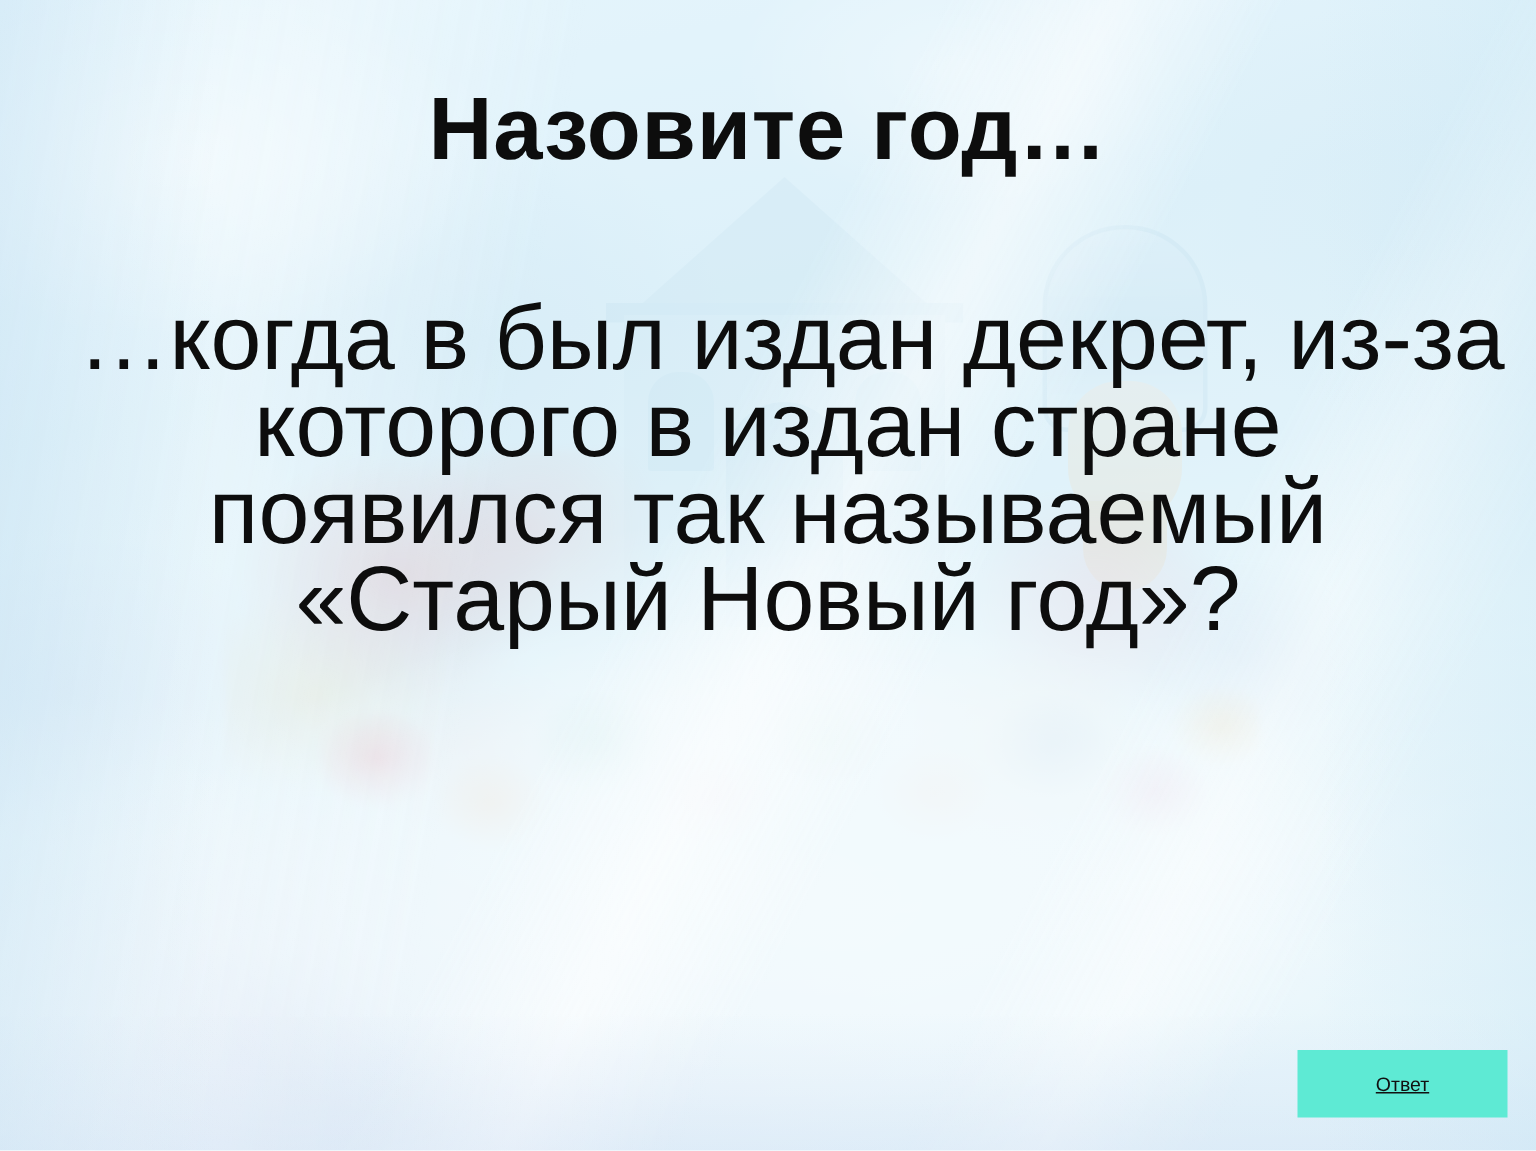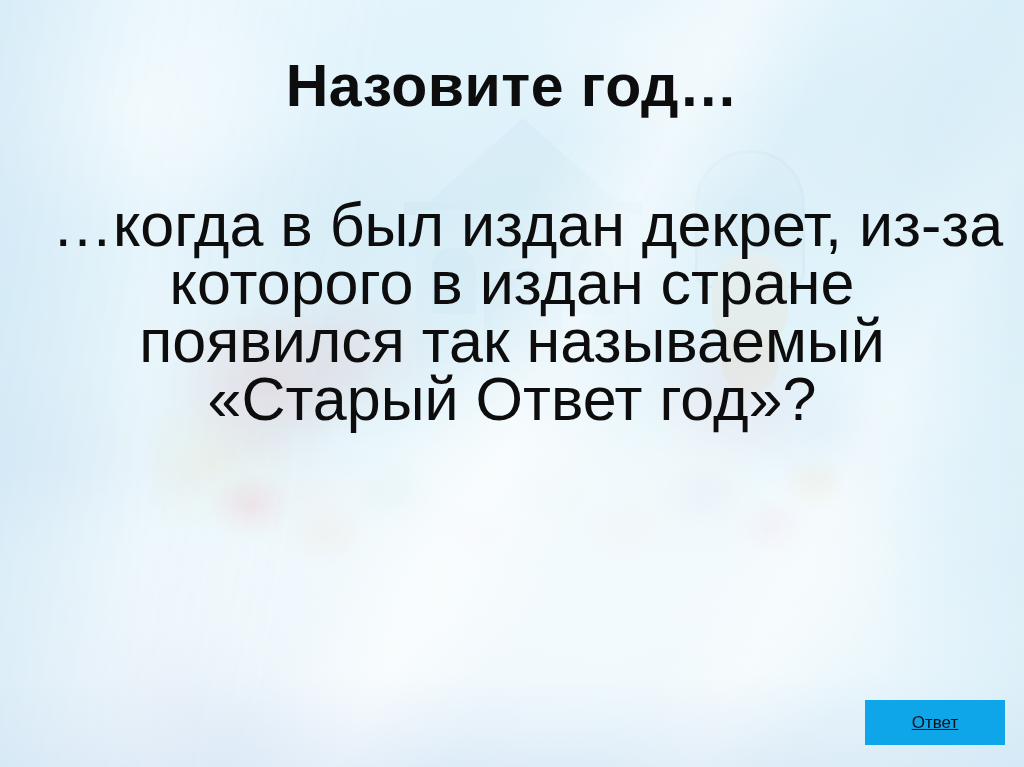"«Старый Ответ год»?" span.question-line { text: Ответ -> Новый }
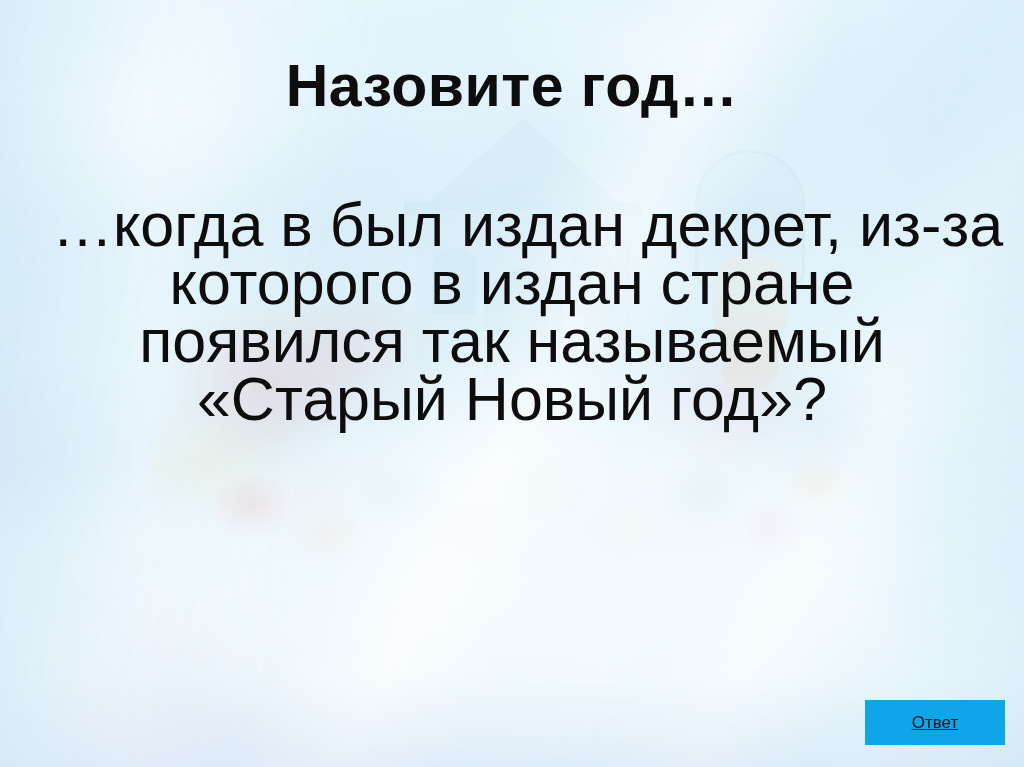"Ответ" .answer-button { background: #0ea5e9 -> #5eead4; font-size: 17px -> 13px }
